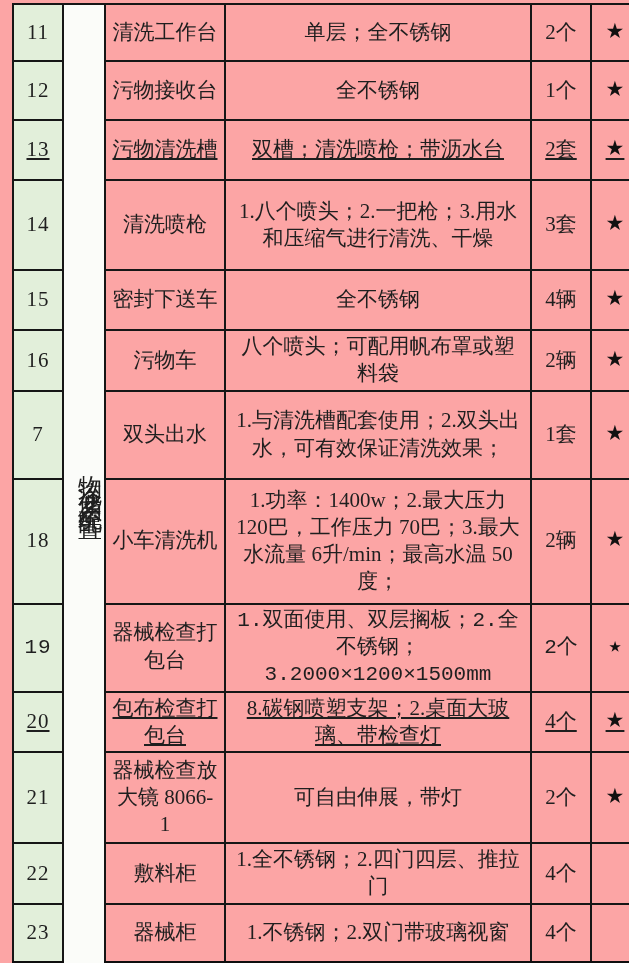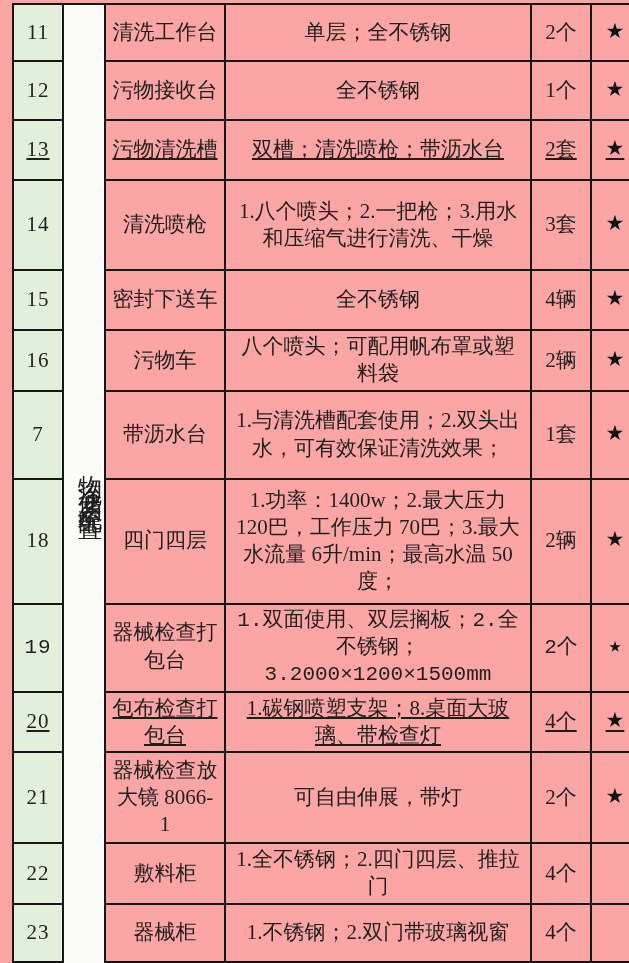"带沥水台" td.c-name { text: 带沥水台 -> 双头出水 }
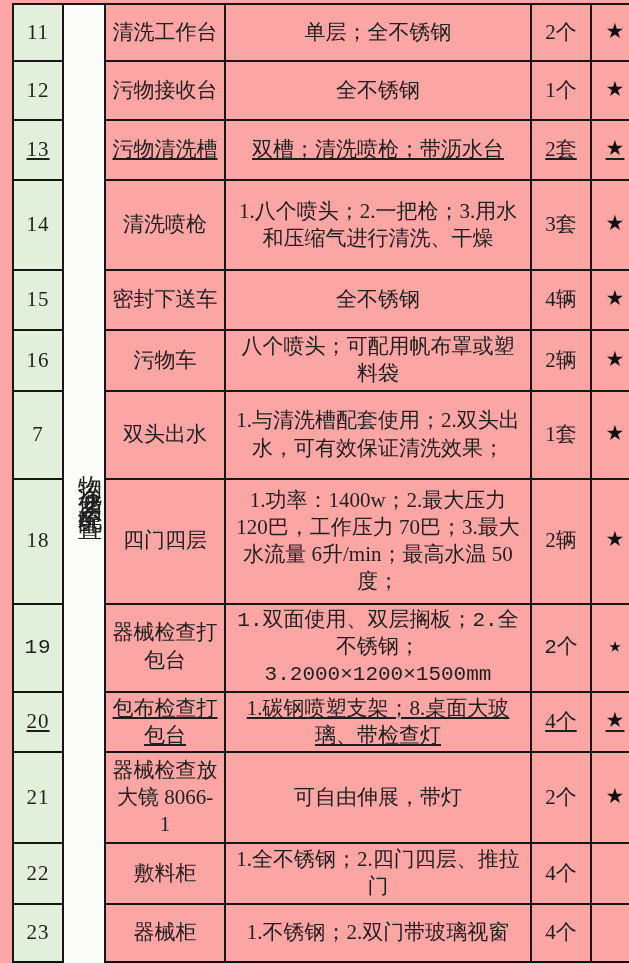"四门四层" td.c-name { text: 四门四层 -> 小车清洗机 }
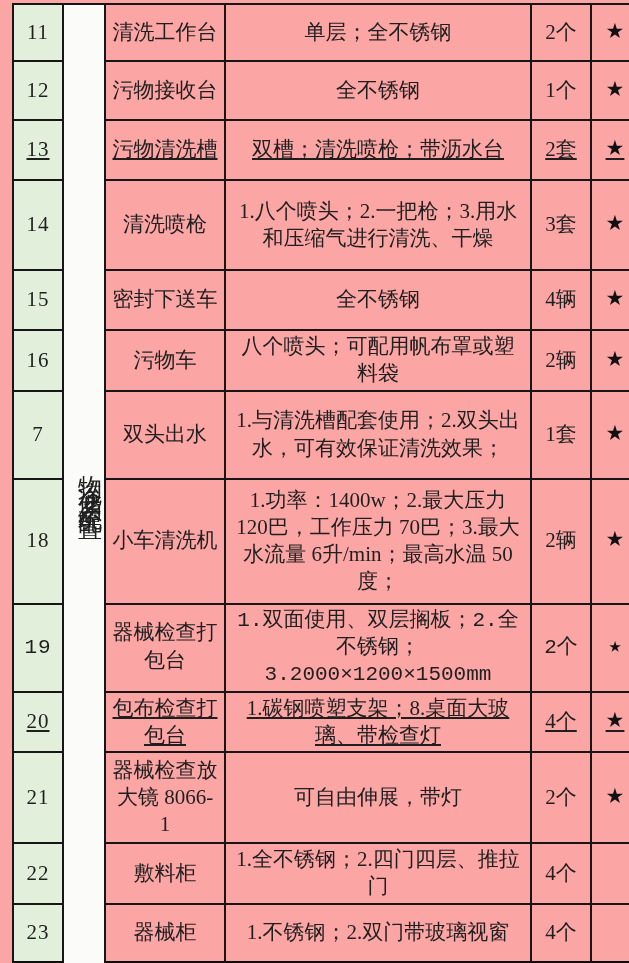"1.碳钢喷塑支架；8.桌面大玻璃、带检查灯" td.c-desc { text: 1.碳钢喷塑支架；8 -> 8.碳钢喷塑支架；2 }
